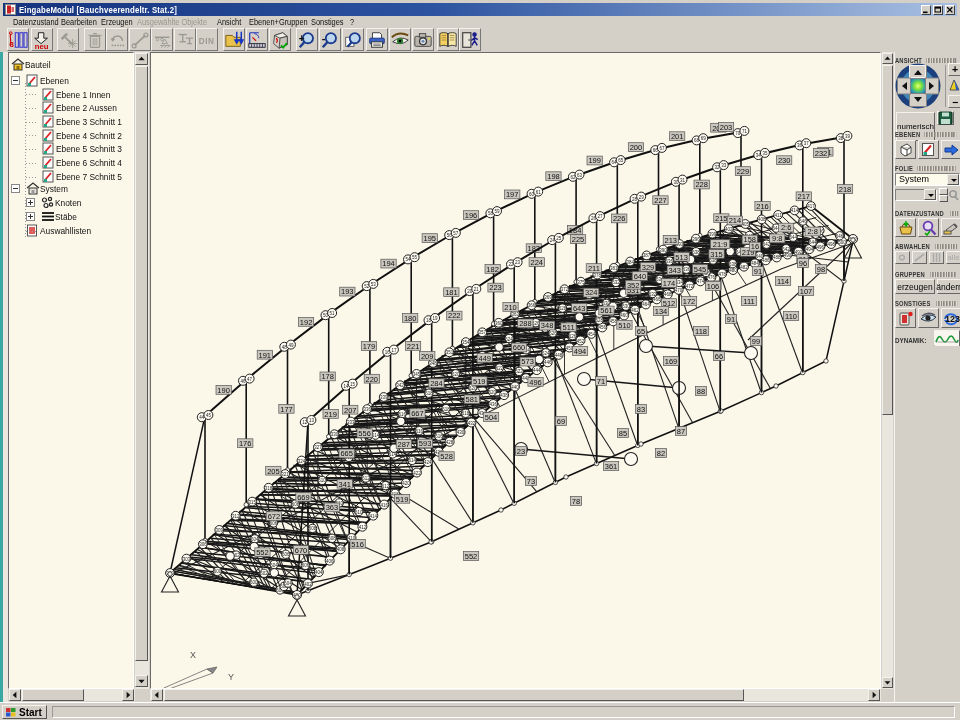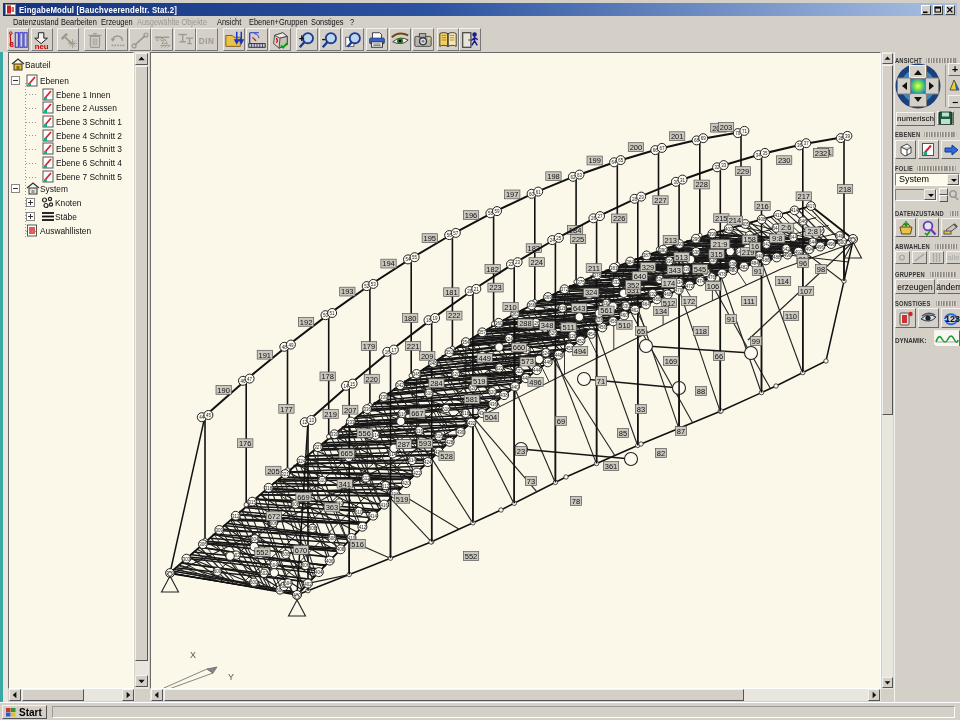"numerisch" div.pbtn { height: 14px -> 29px }
